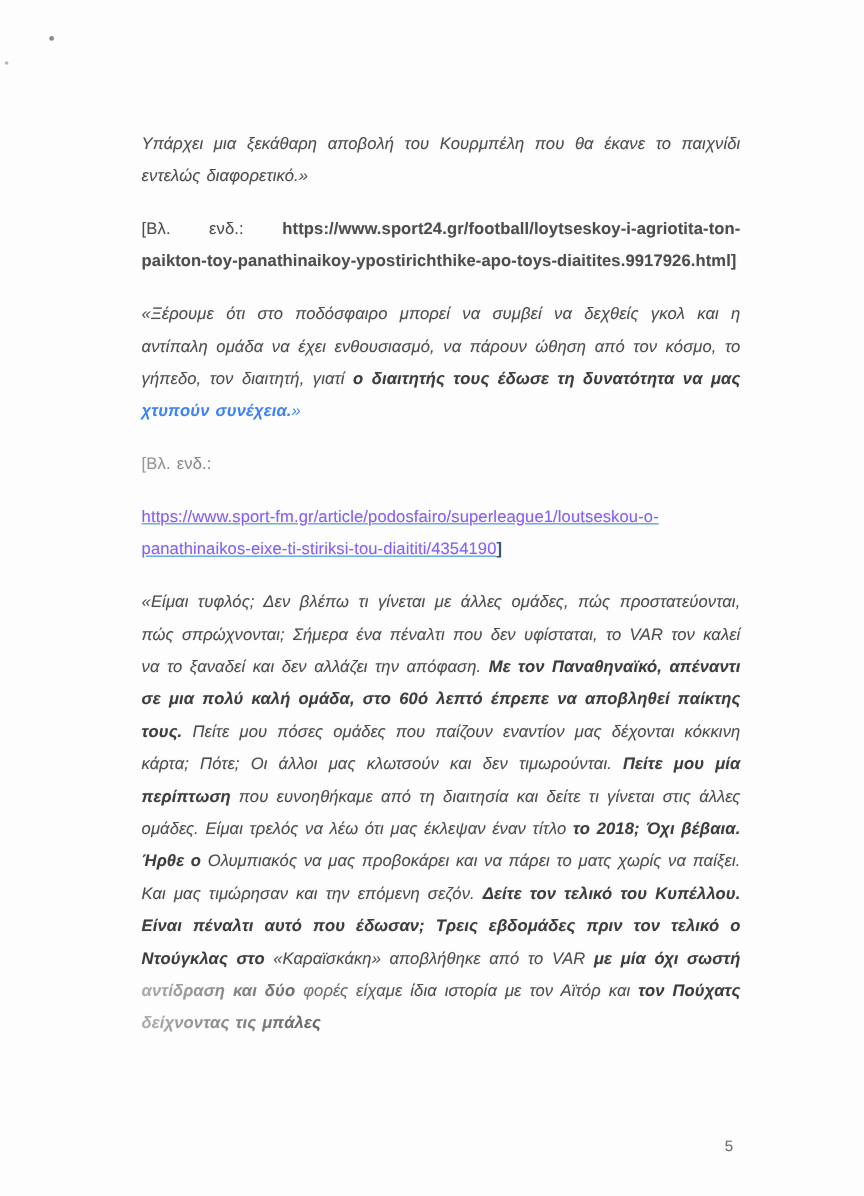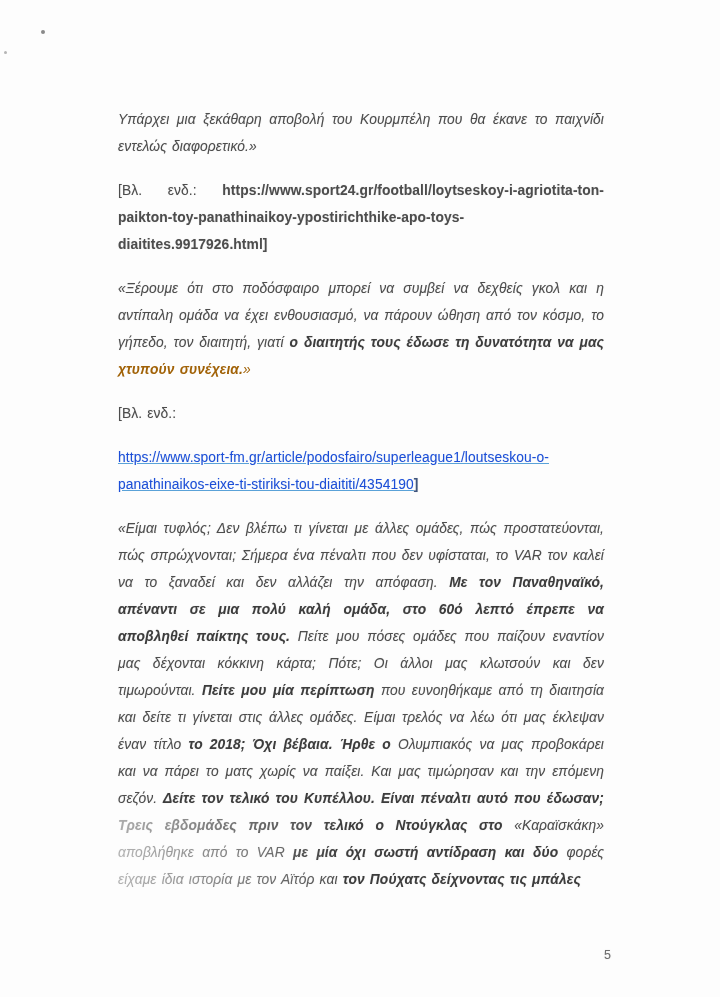"Υπάρχει μια ξεκάθαρη αποβολή του" .content p { margin: 0 17px 17px 0 -> 0 4px 17px 0 }
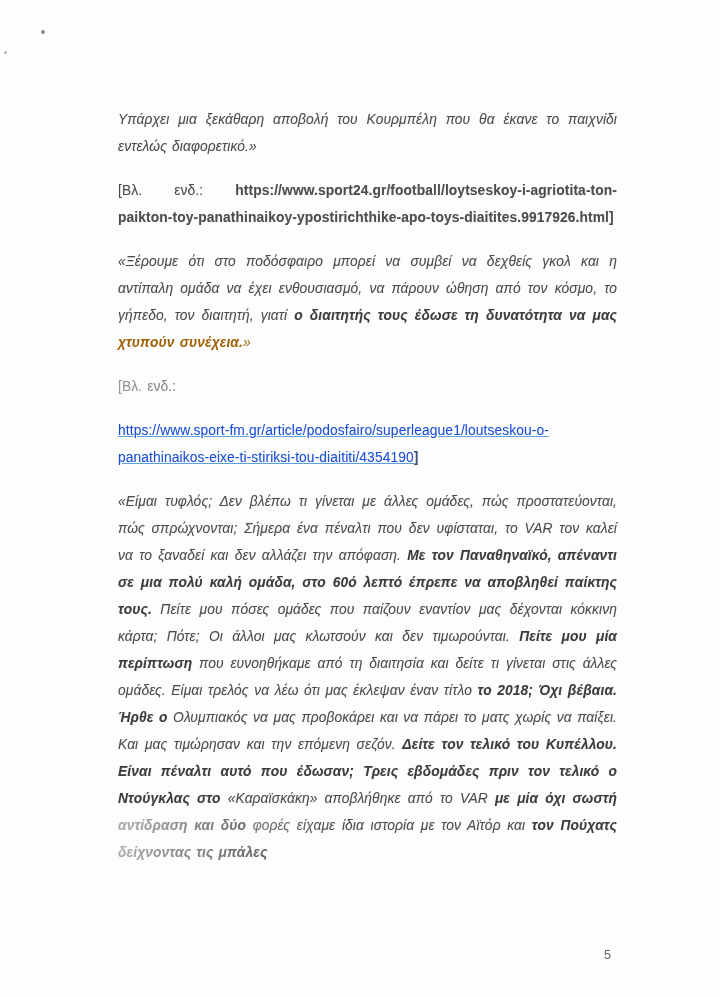"χτυπούν συνέχεια." .faded { color: #a16207 -> #3b82f6 }
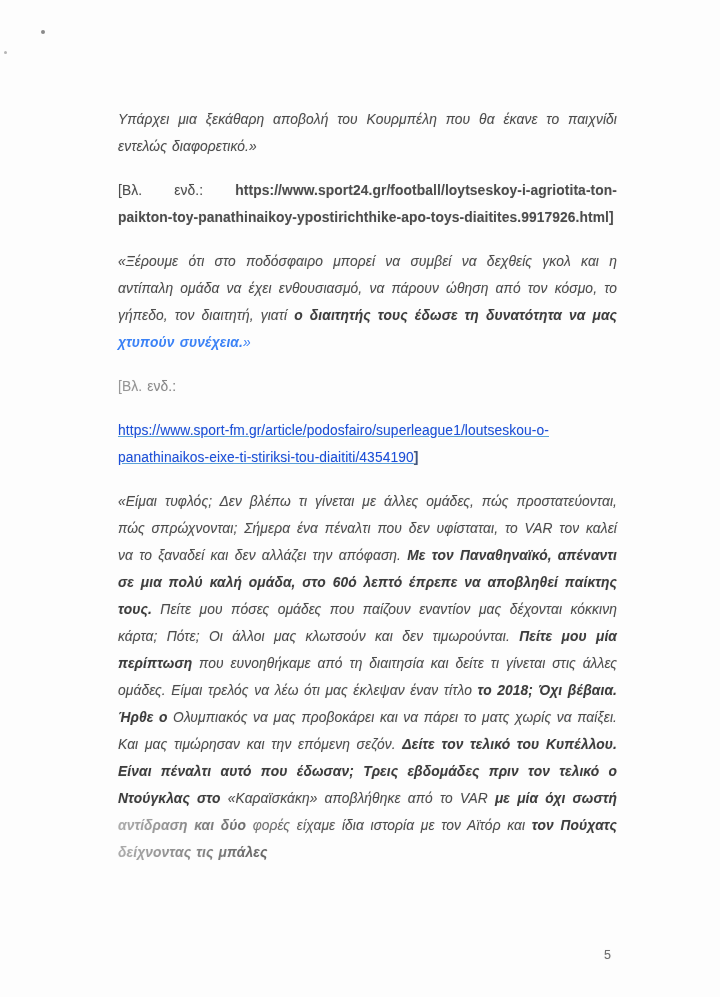"https://www.sport-fm.gr/article/podosfai" .link { color: #1d4ed8 -> #8b5cf6 }
